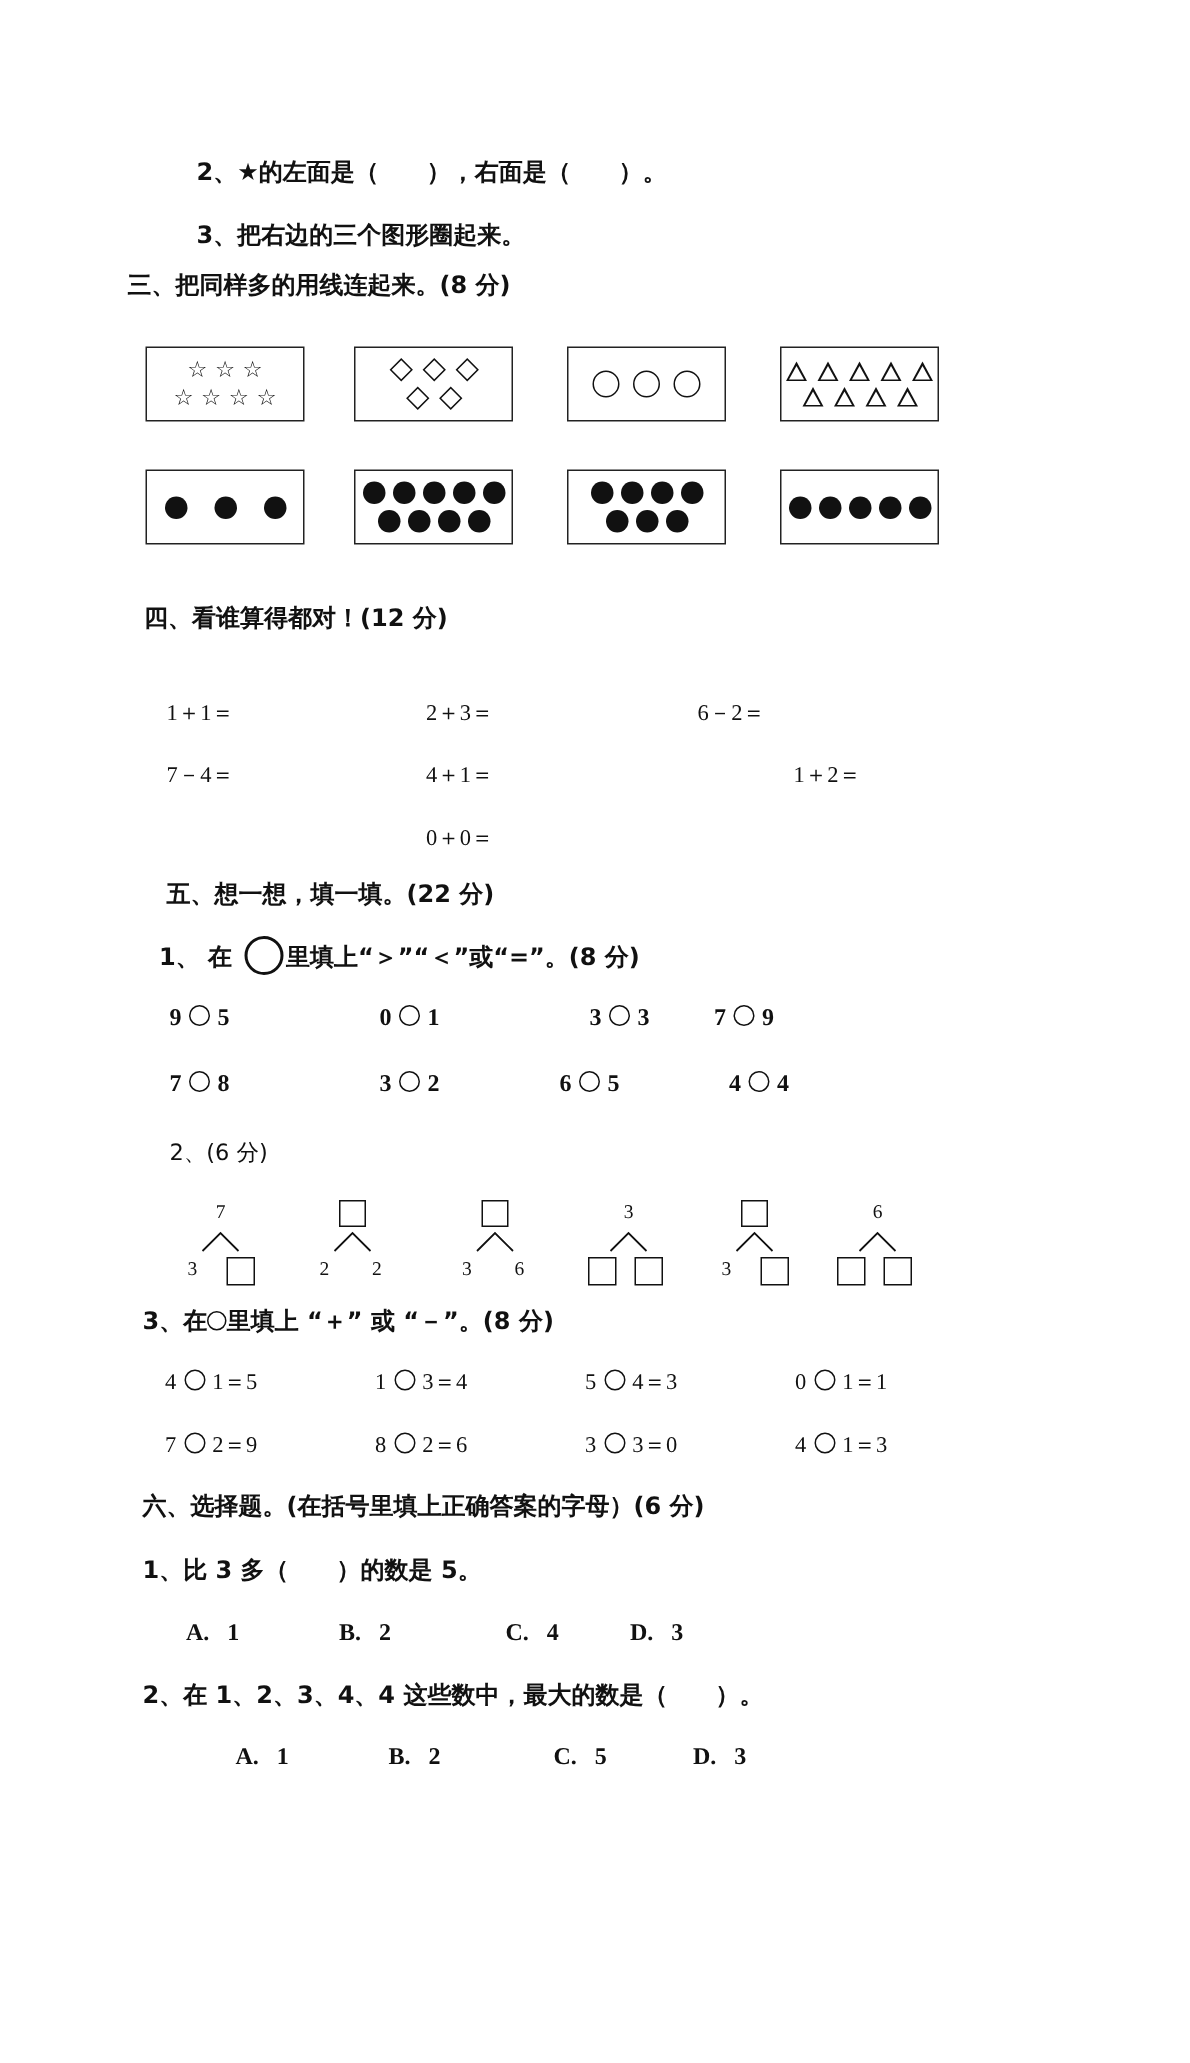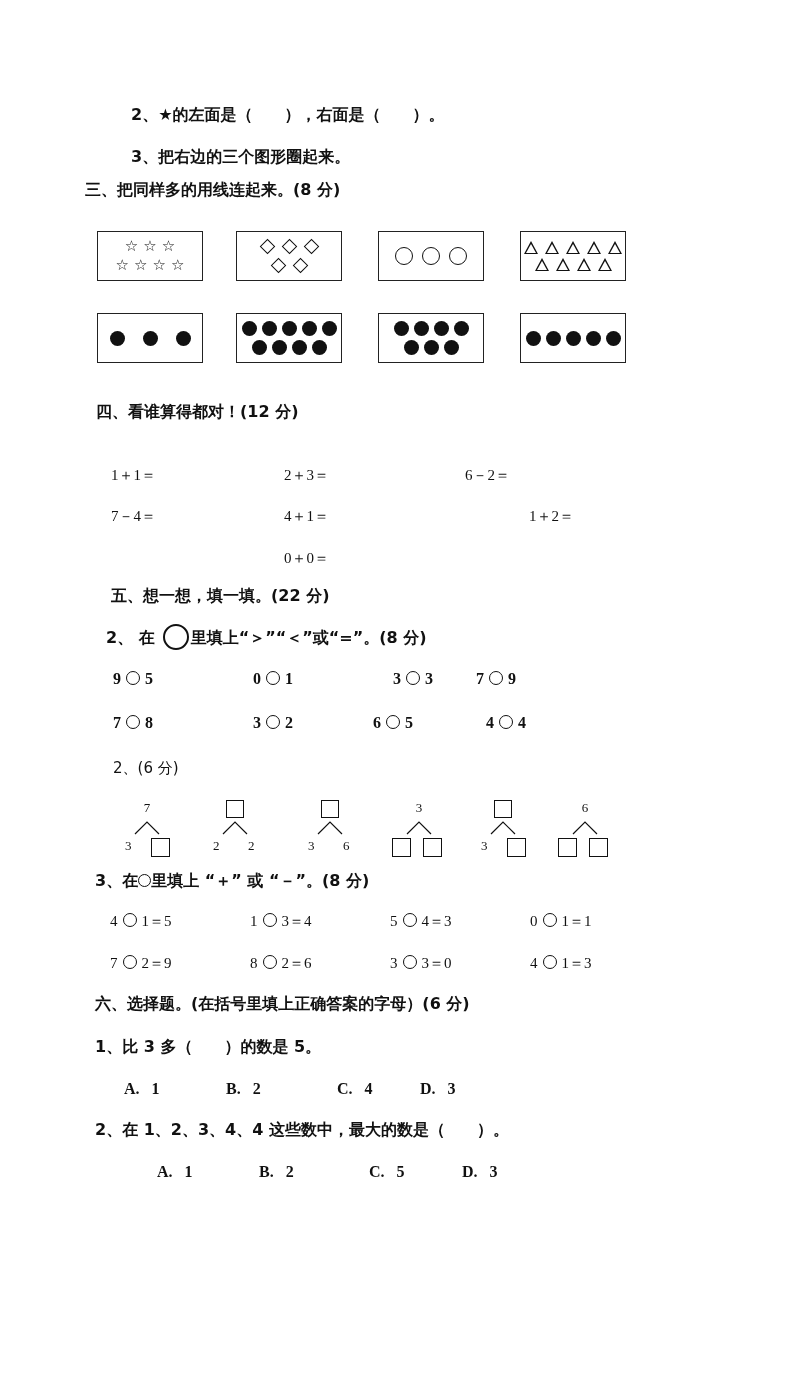"2、 在" span { text: 2 -> 1 }
